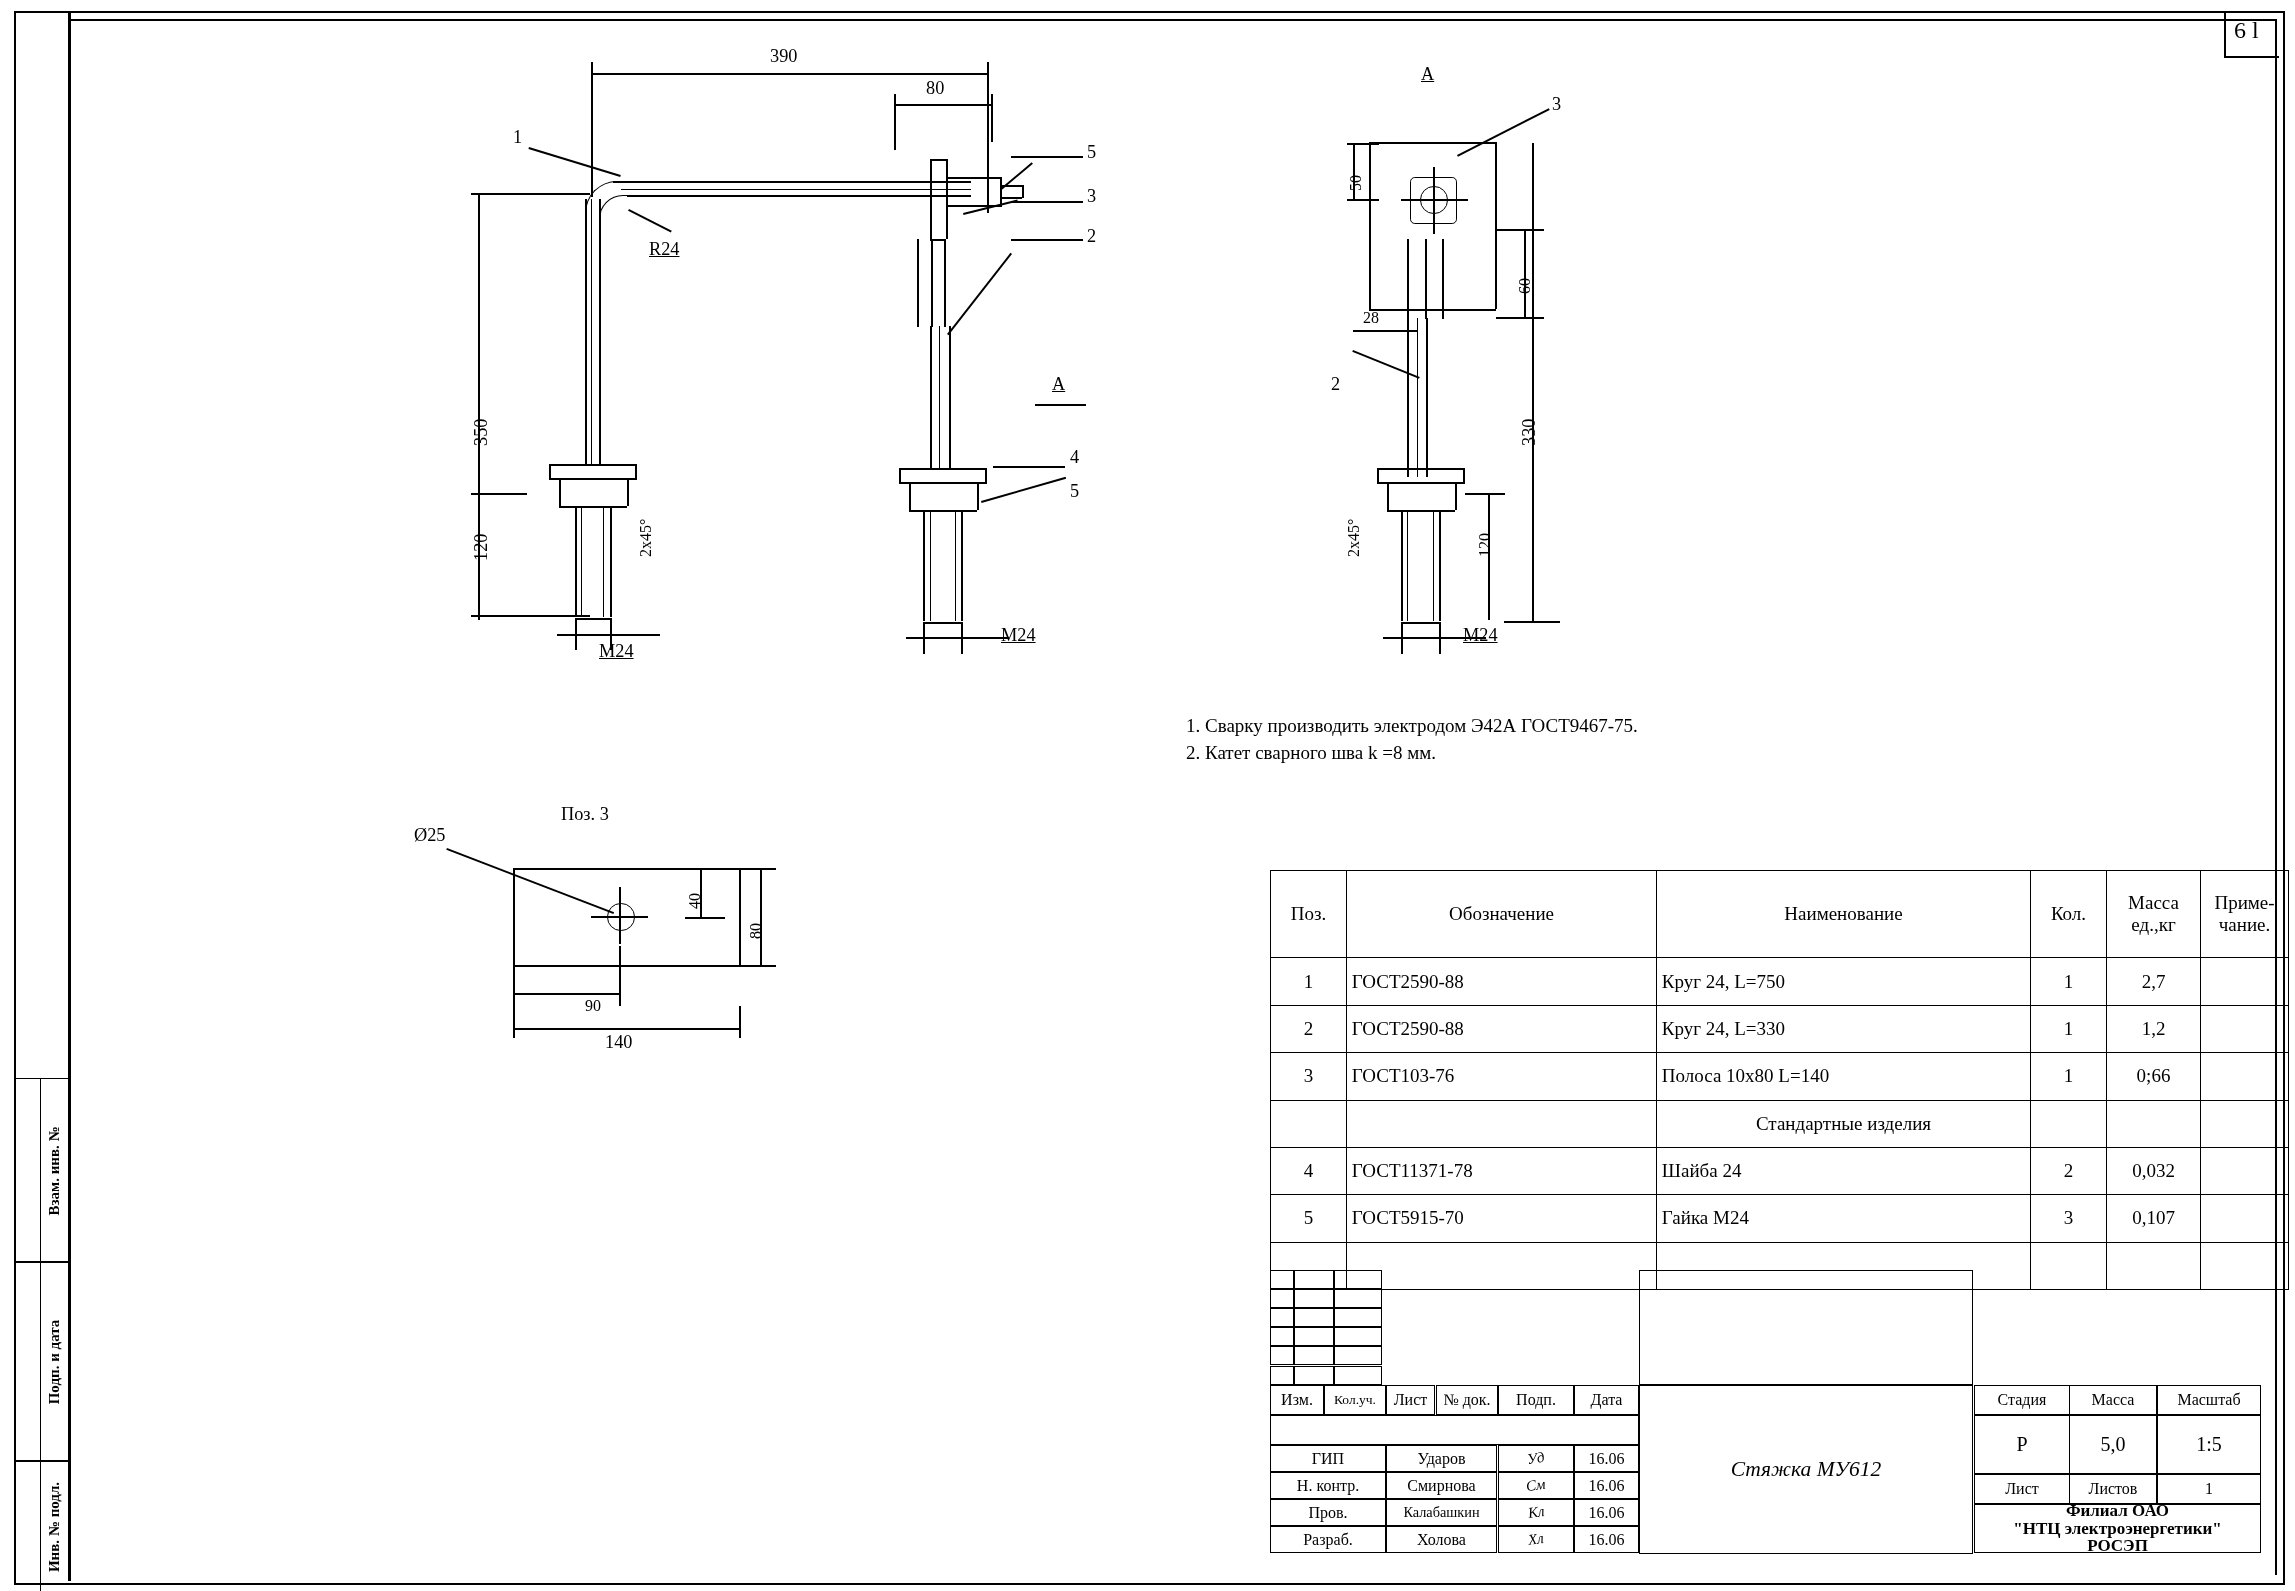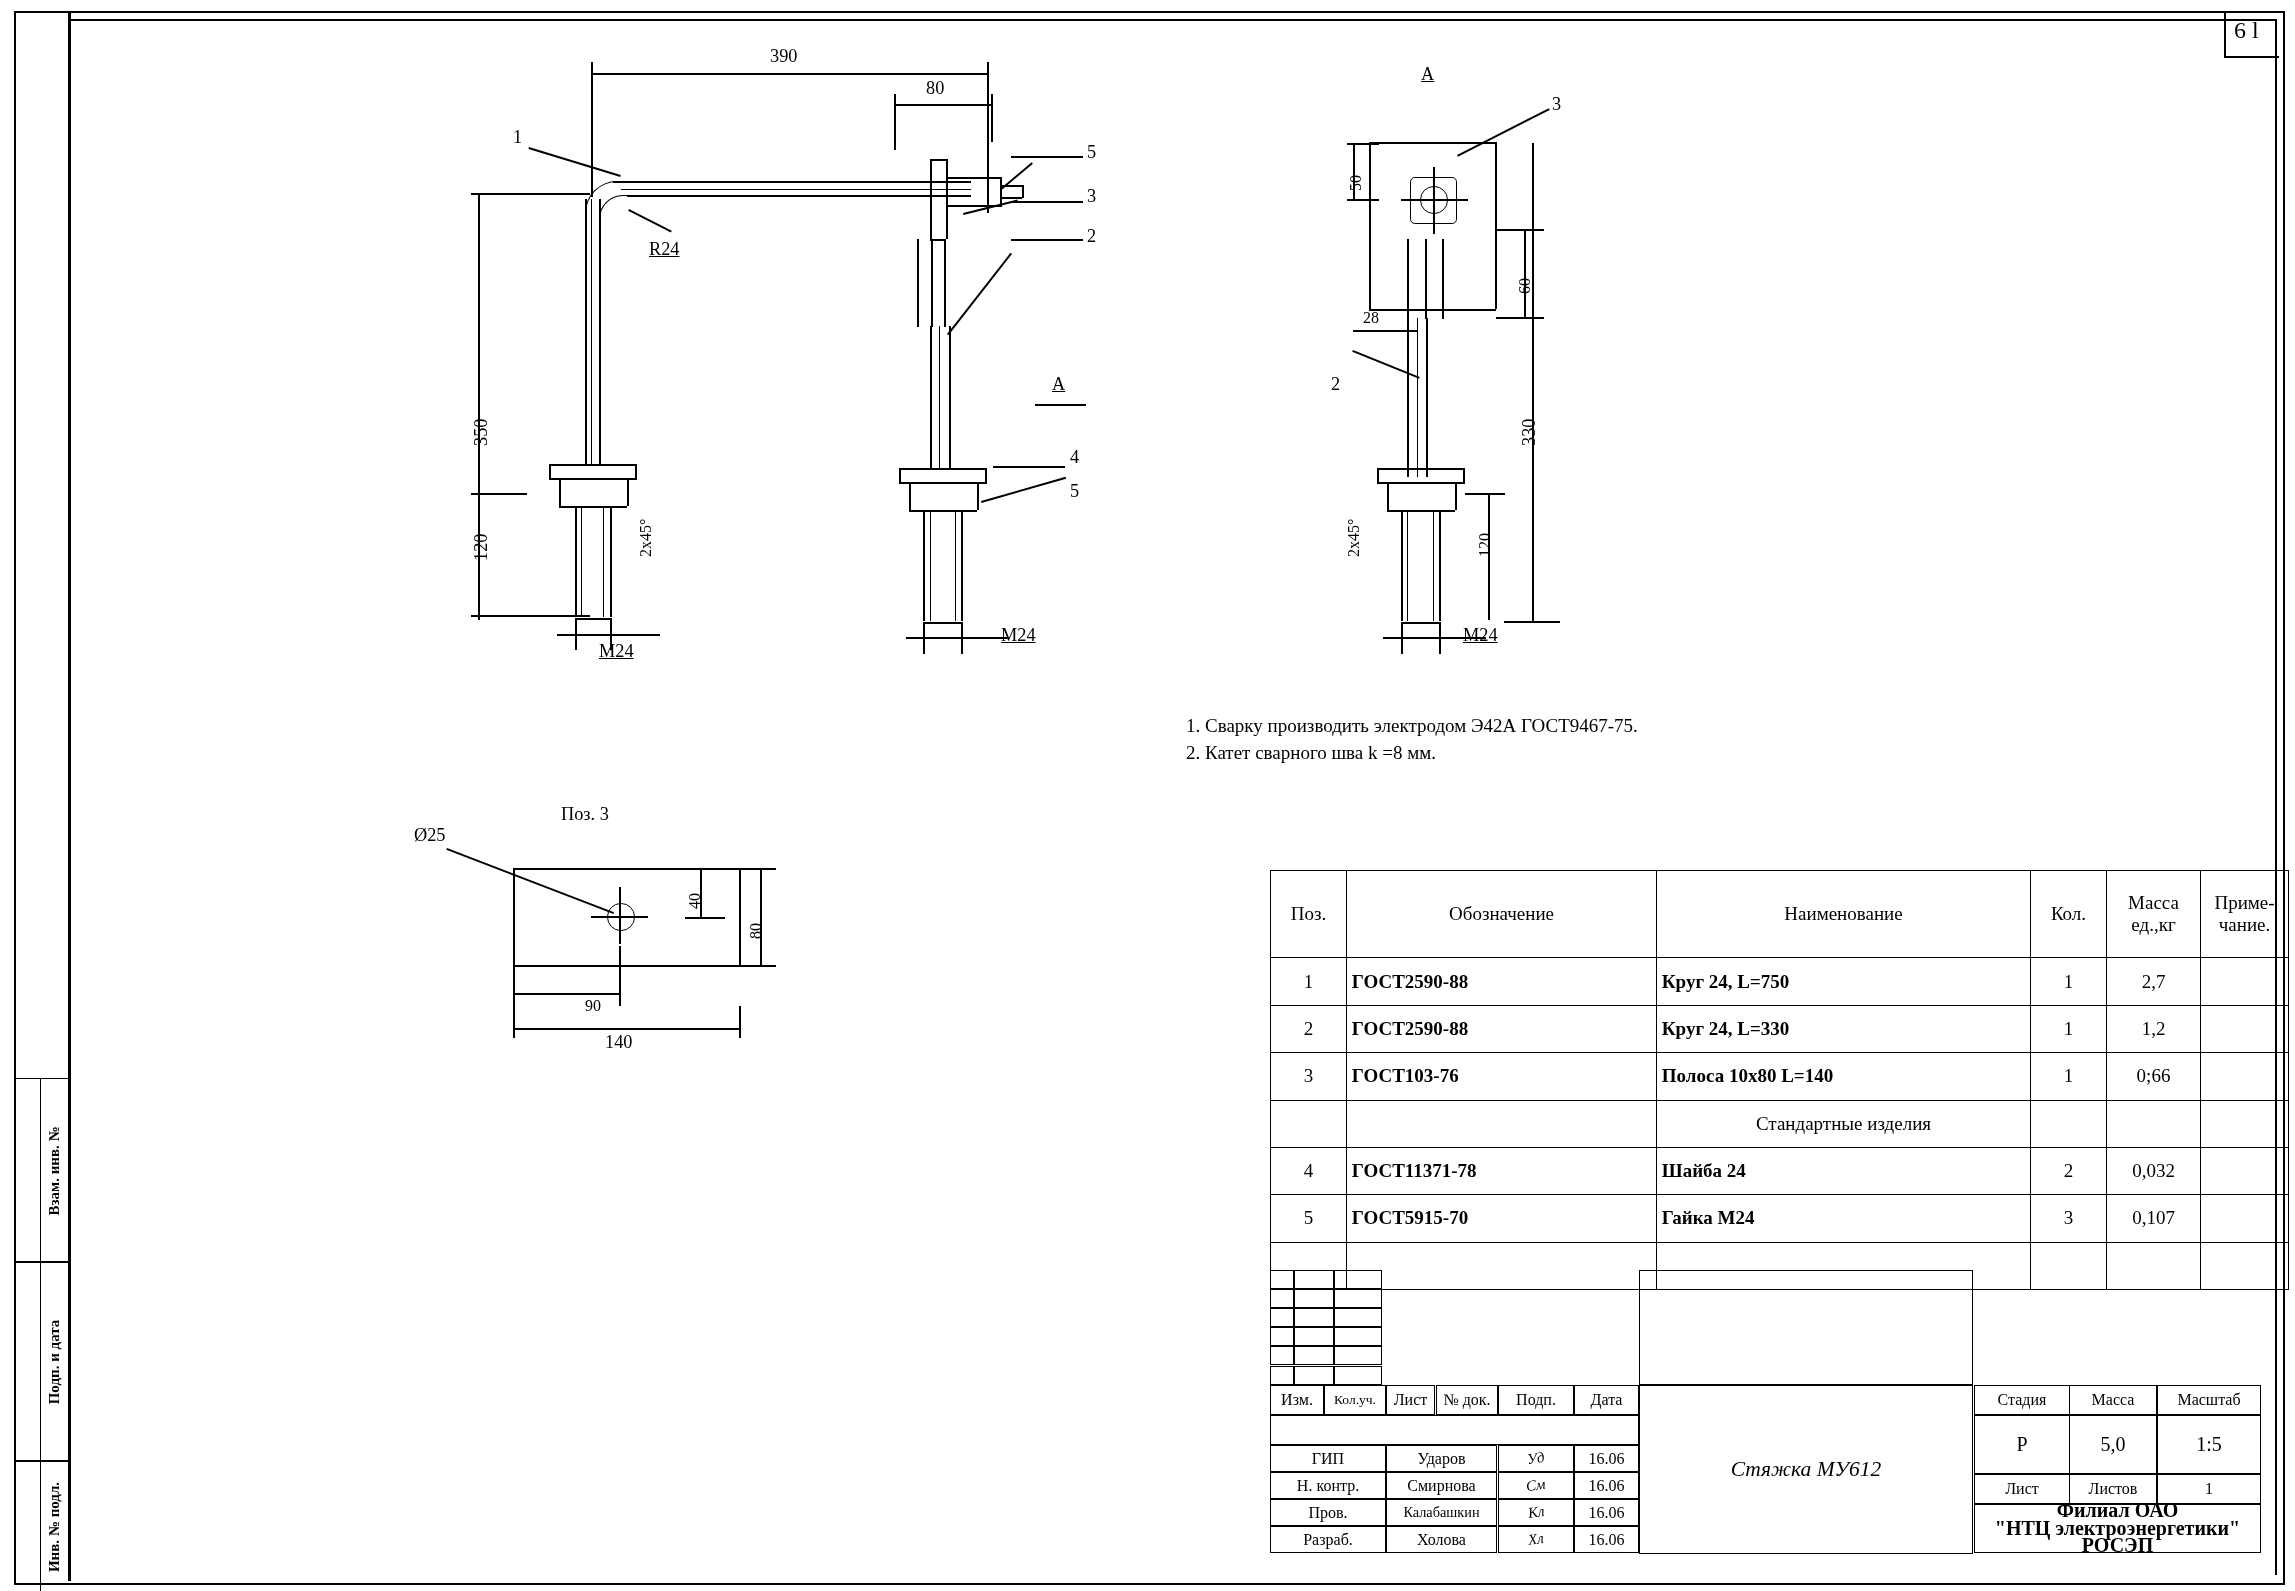"ГОСТ2590-88" .l { font-weight: bold -> none }
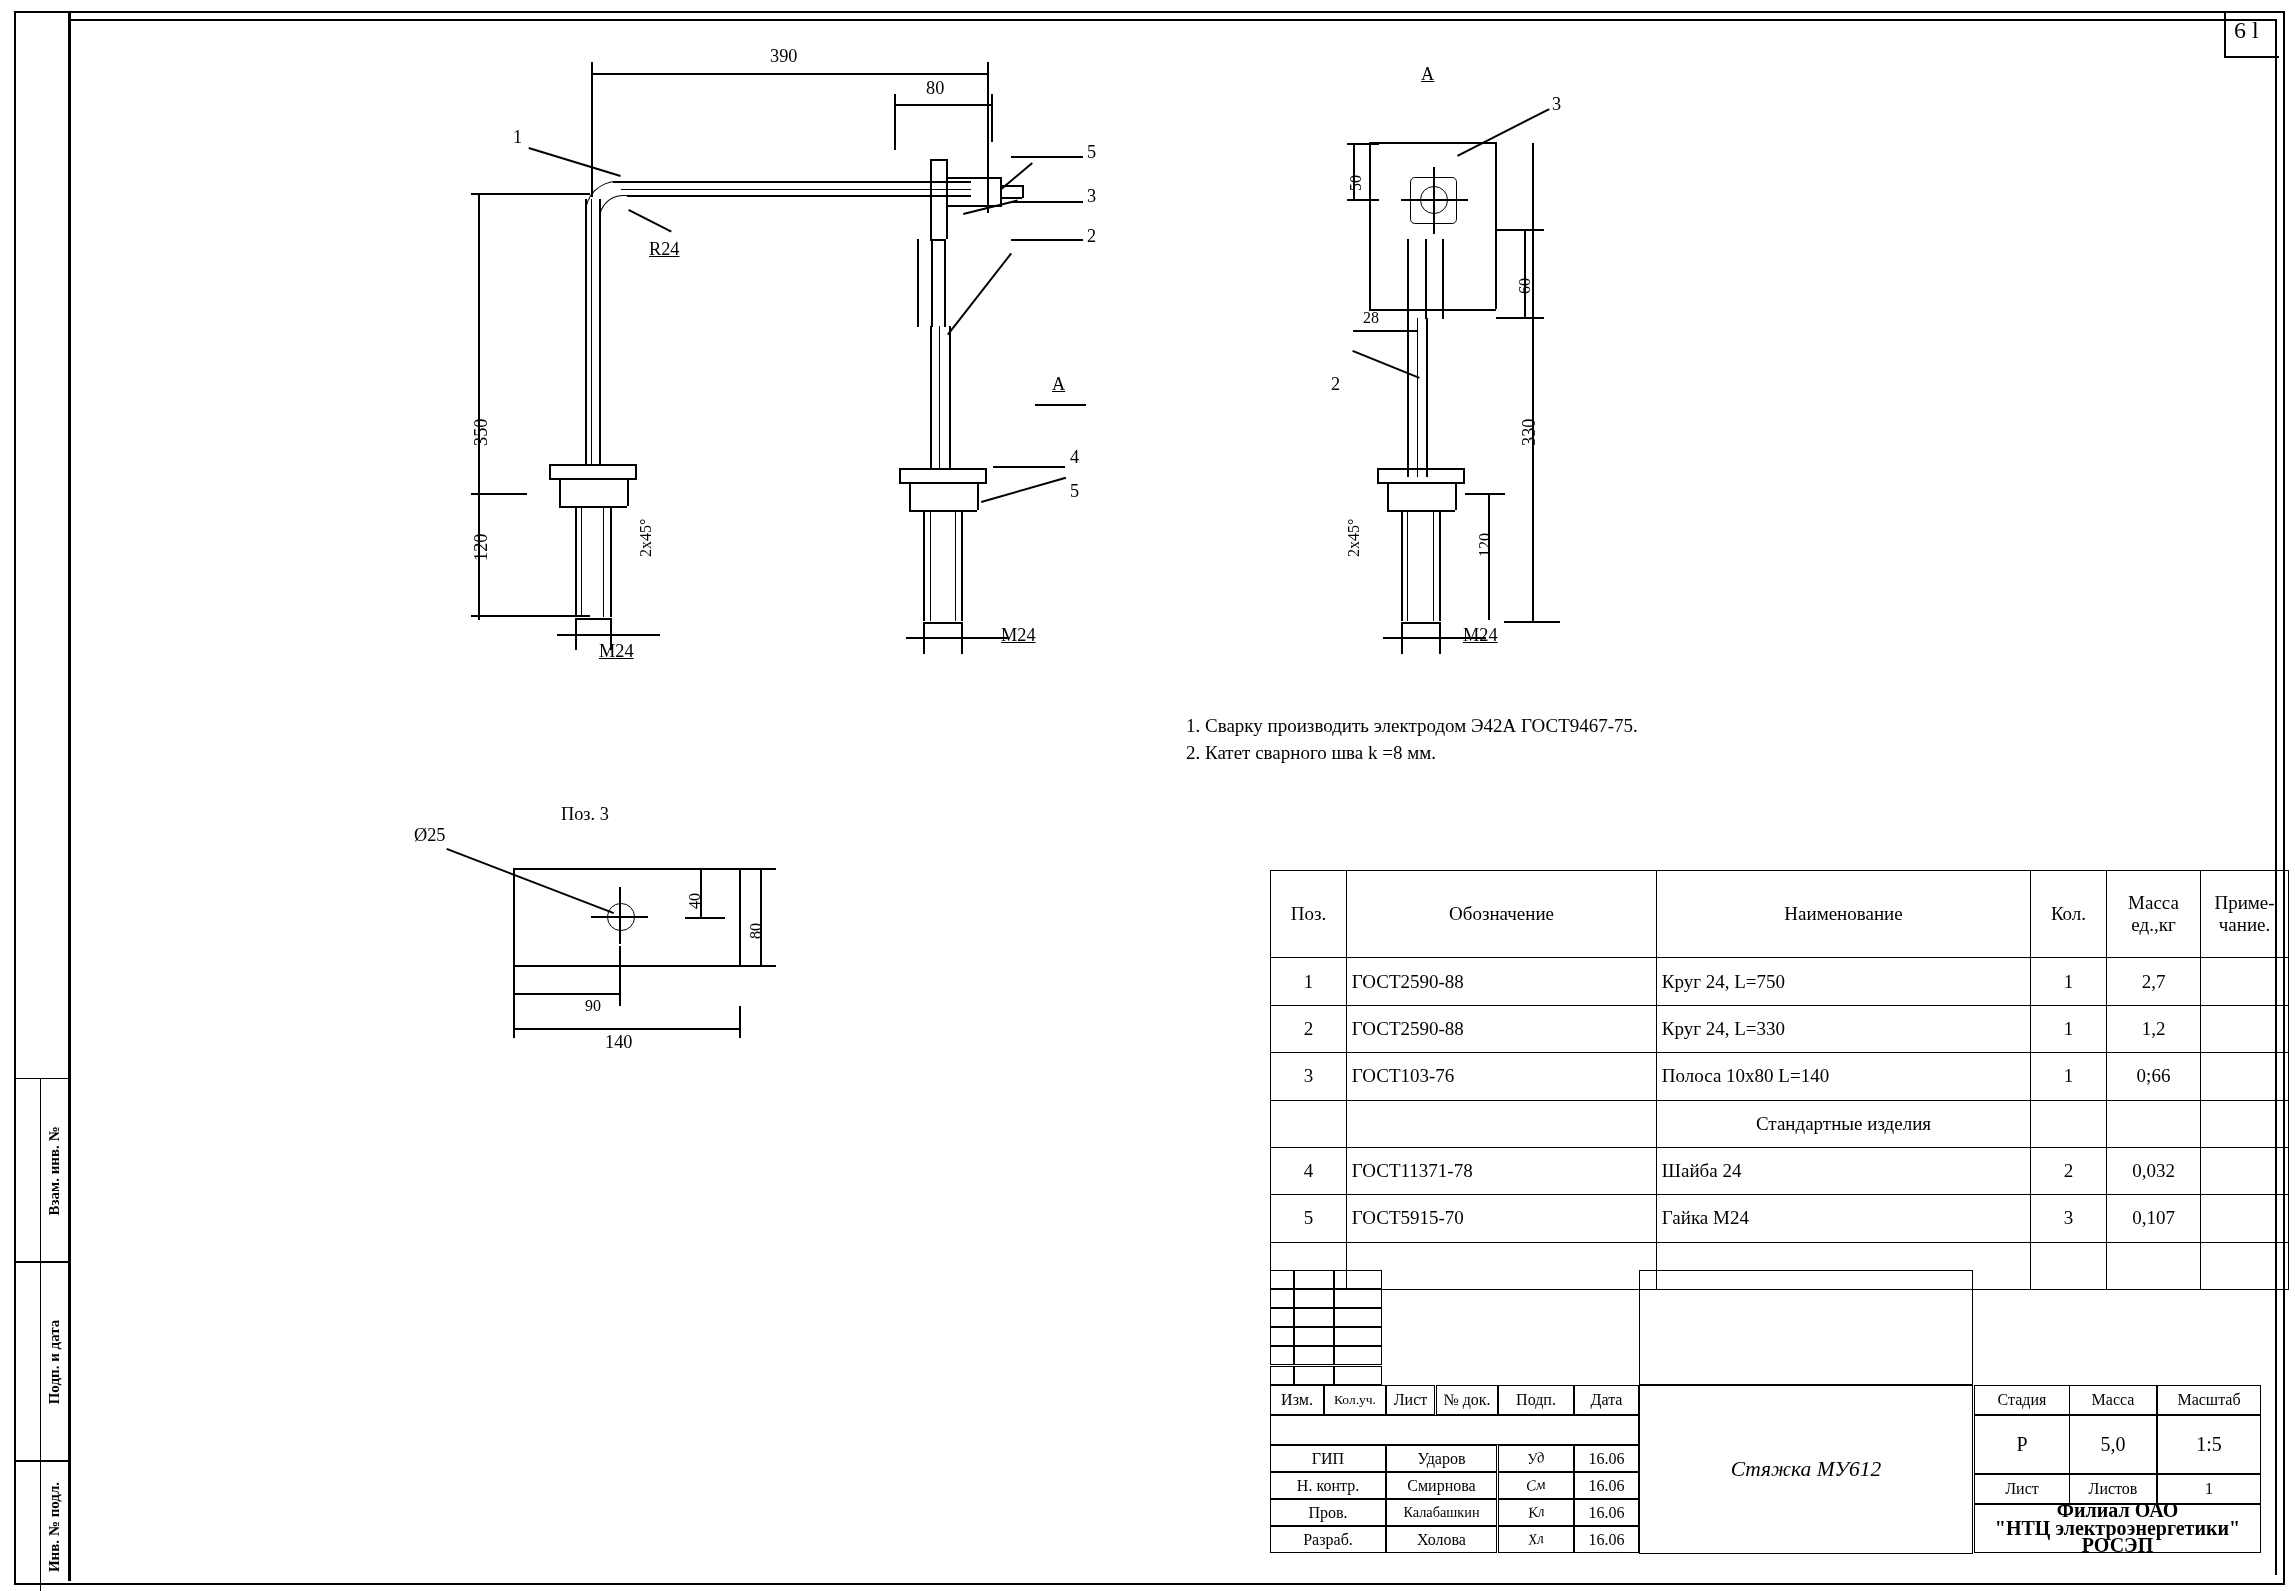"Филиал ОАО" div.cell { font-size: 20px -> 17px }
